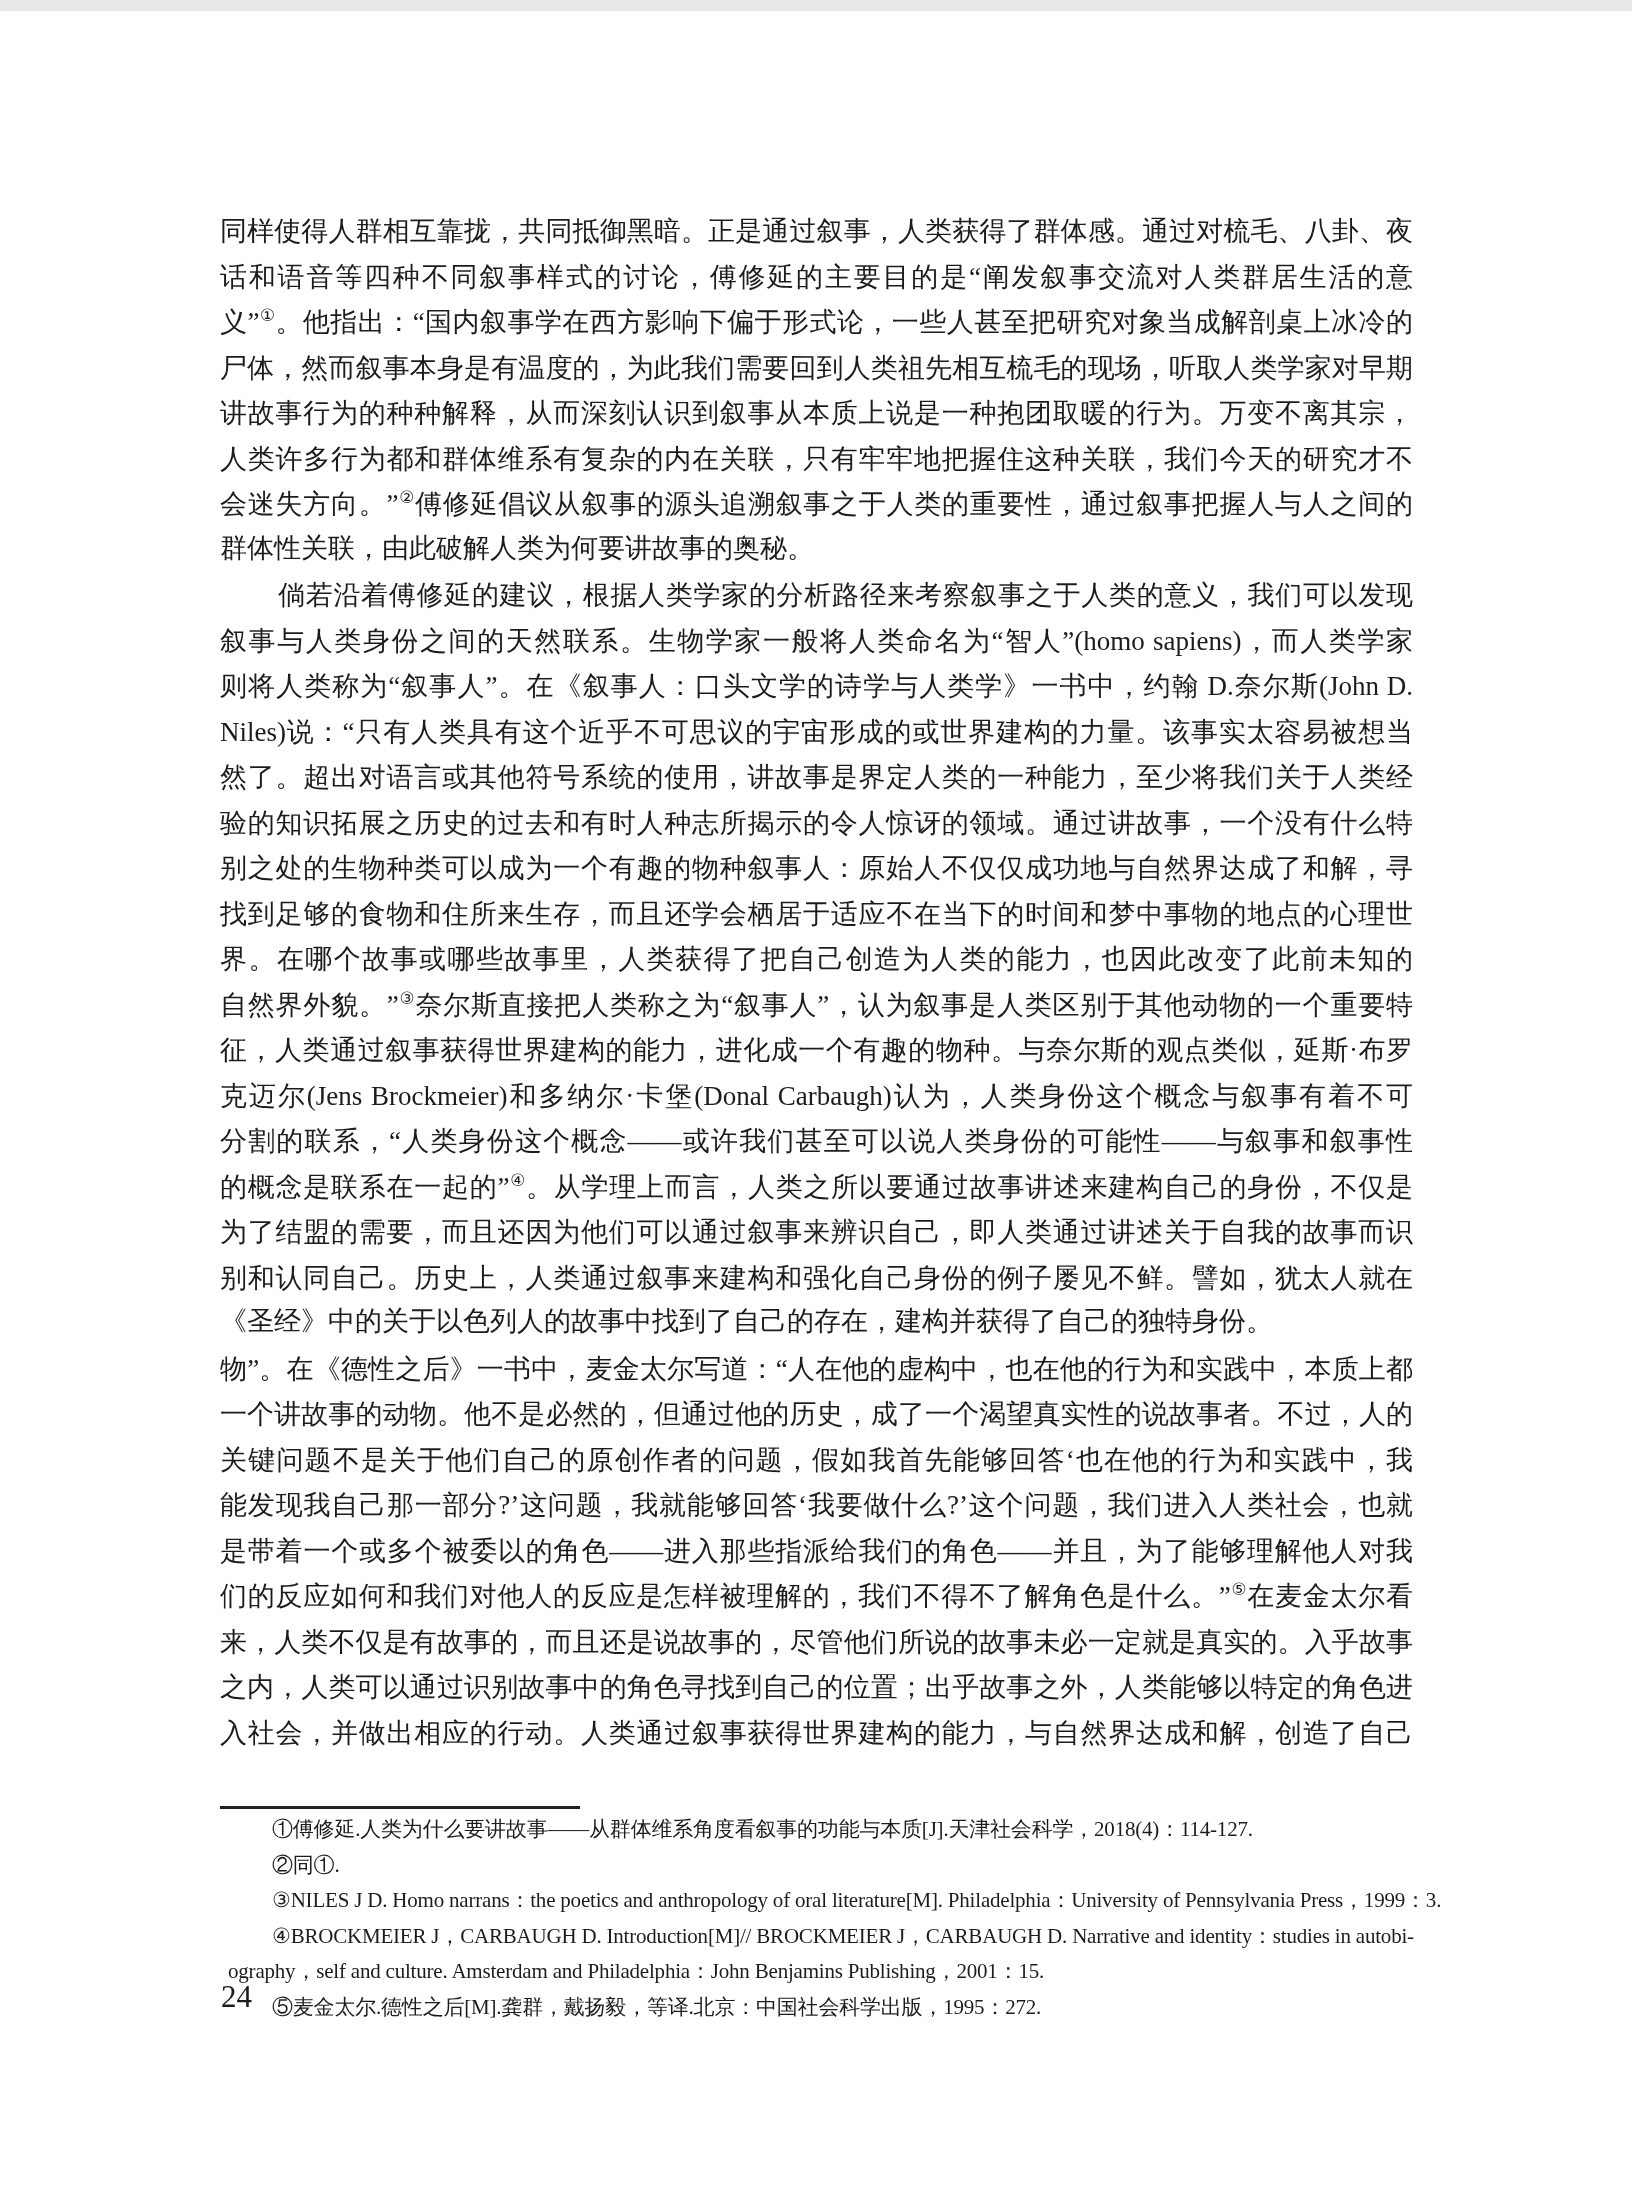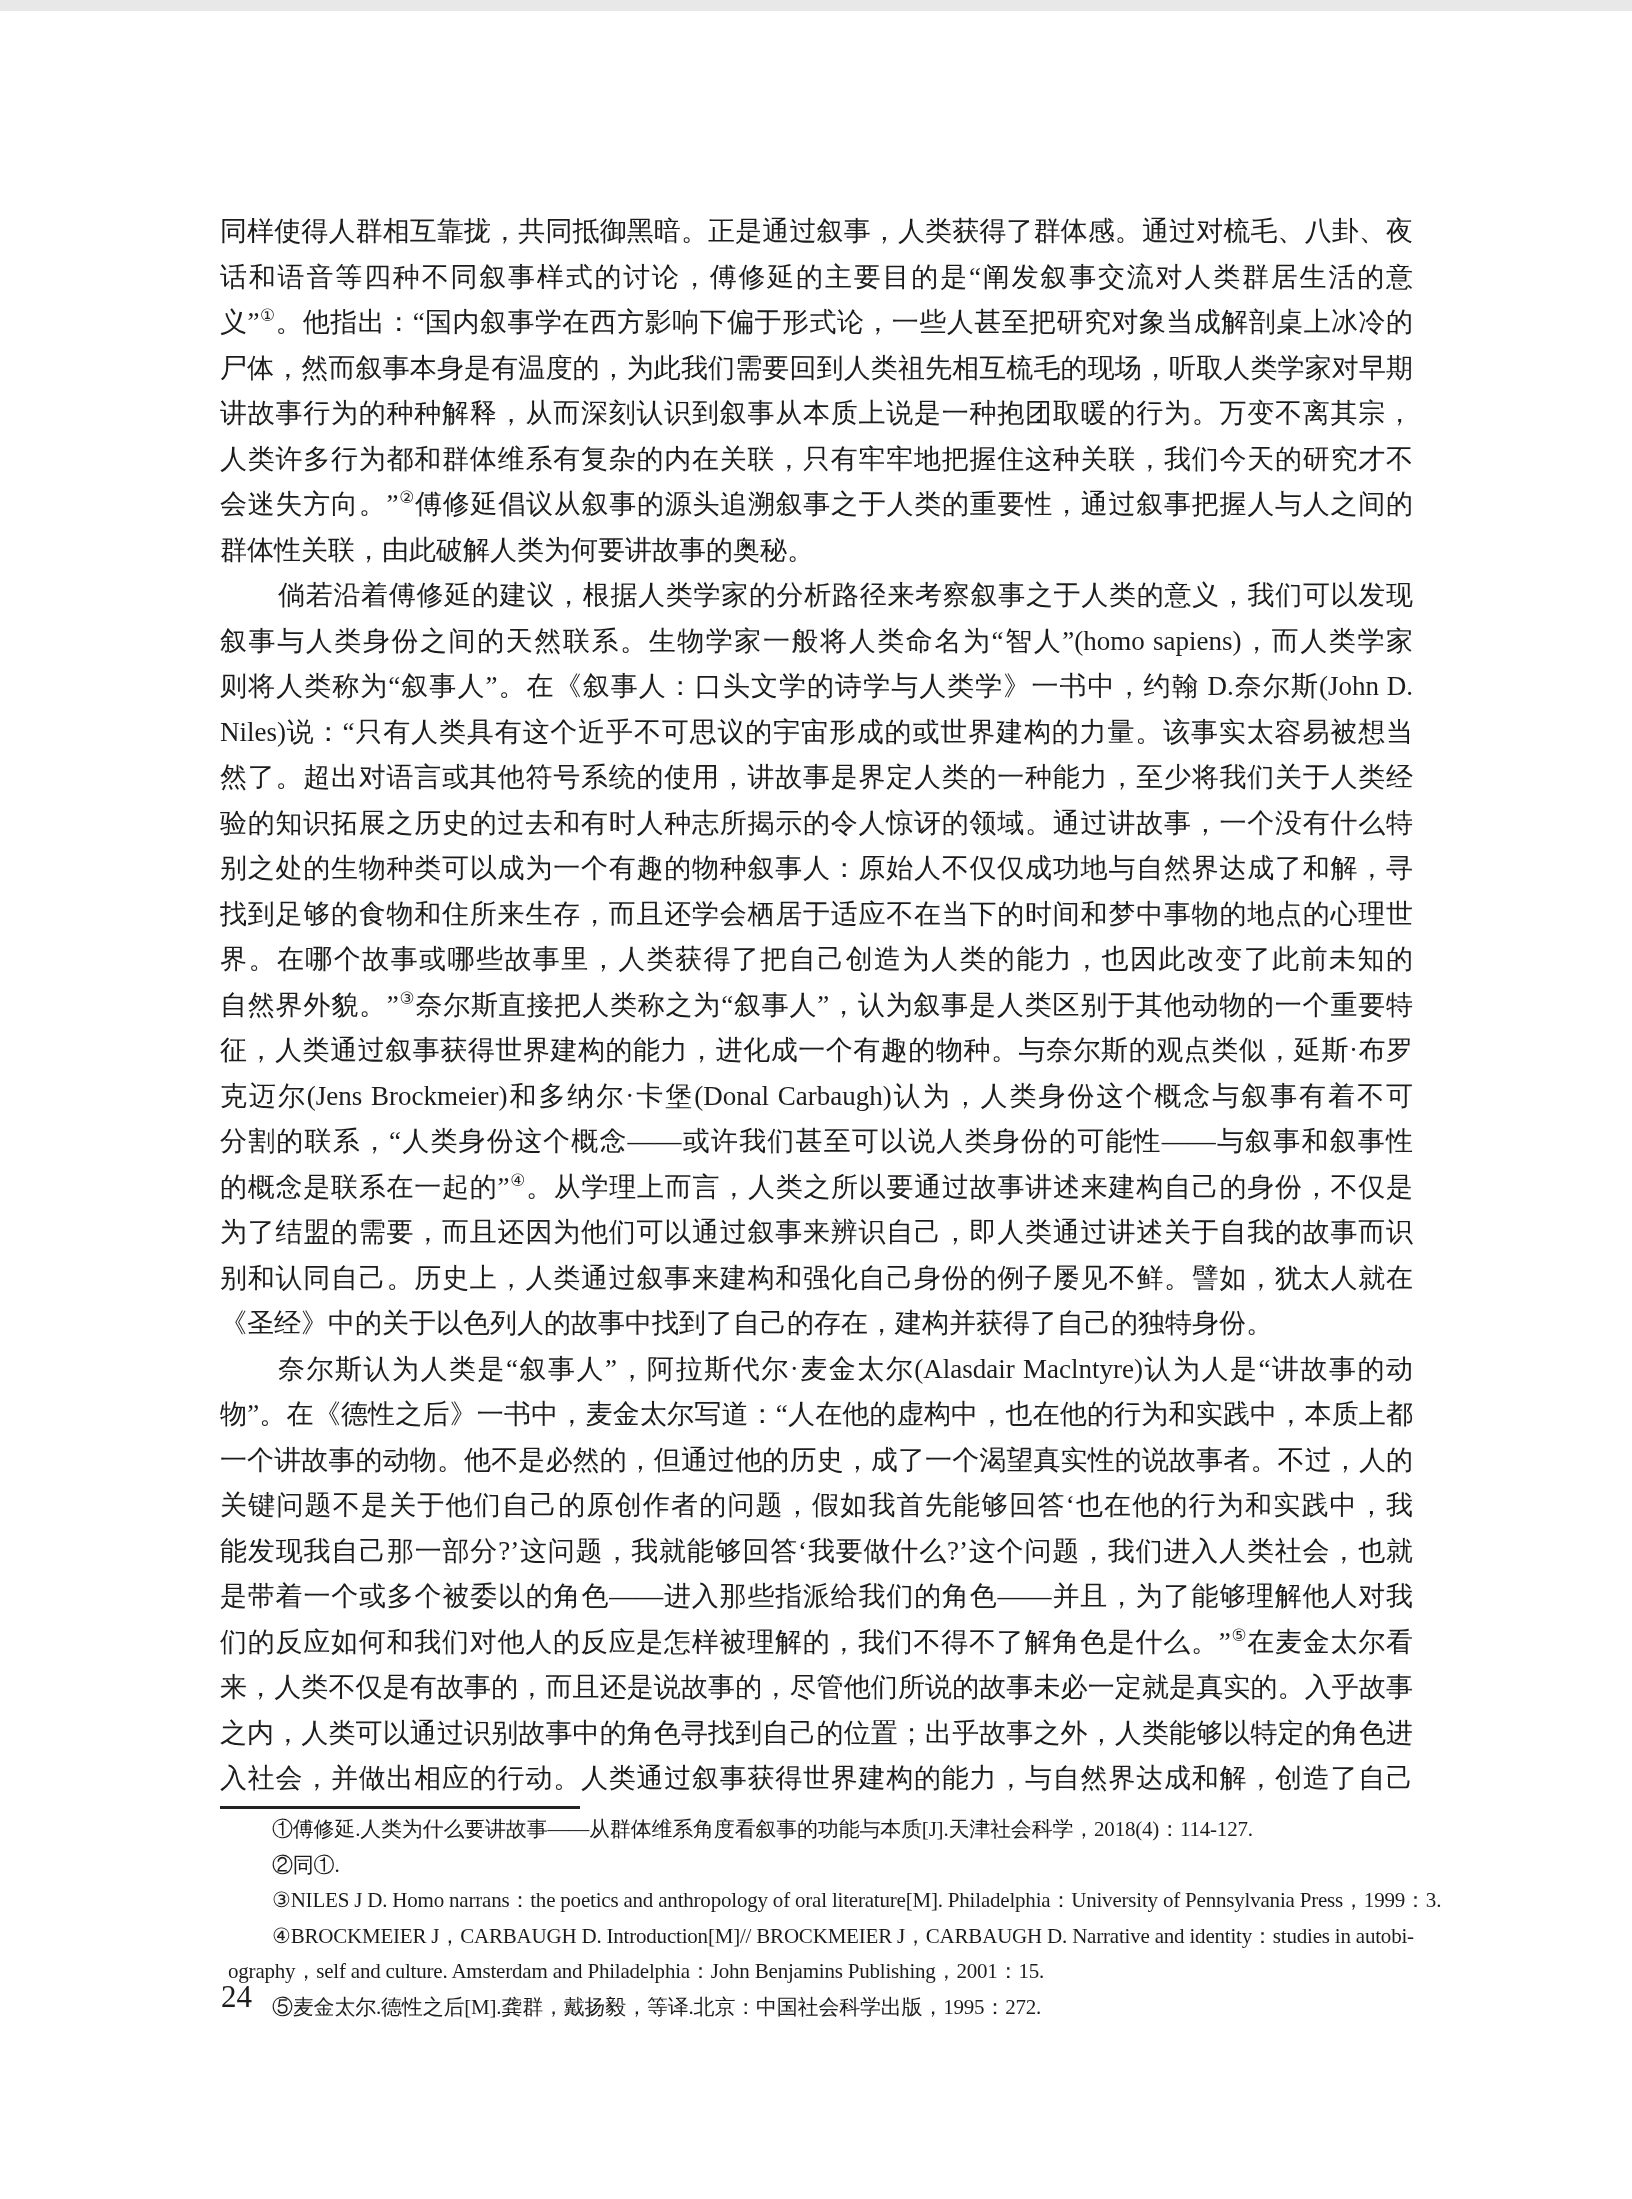"群体性关联，由此破解人类为何要讲故事的奥秘。" .body-line.short { font-family: none -> Liberation Mono, monospace }
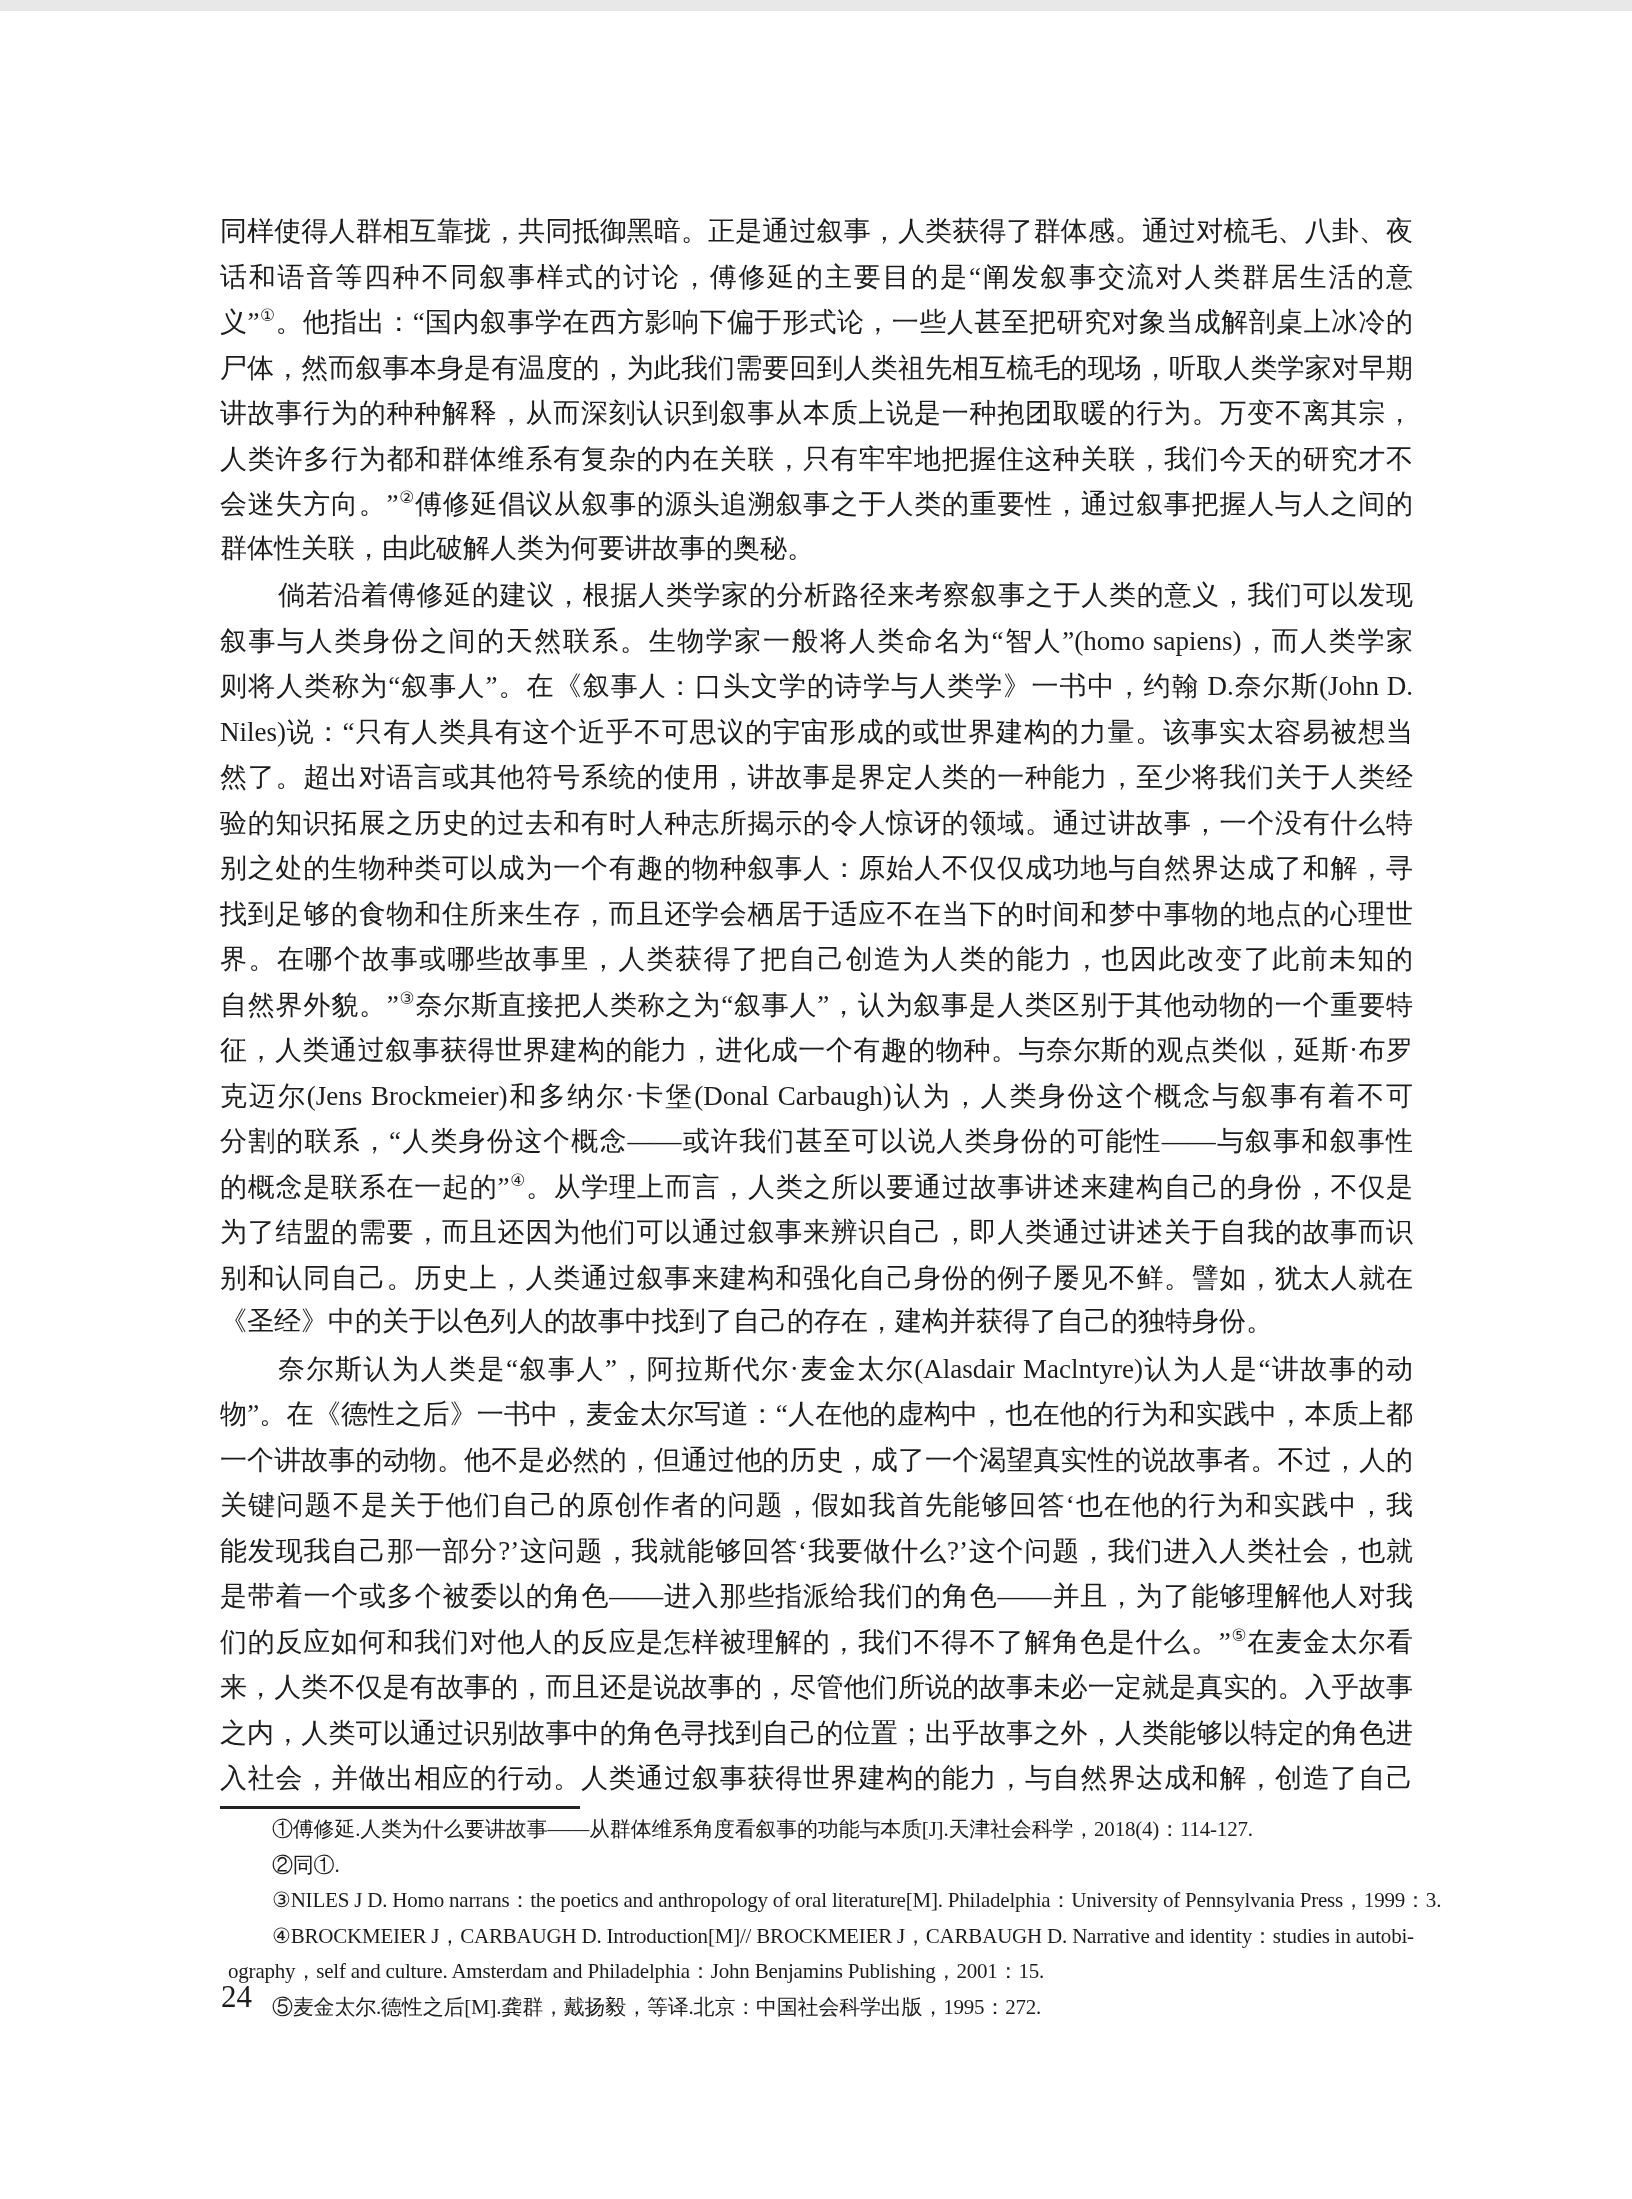"奈尔斯认为人类是“叙事人”，阿拉斯代尔·麦金太尔(Alasdair" div.body-line { html: <div>奈尔斯认为人类是“叙事人”，阿拉斯代尔·麦金太尔(Alasdair Maclntyre)认为人是“讲故事的动</div> -> none }
